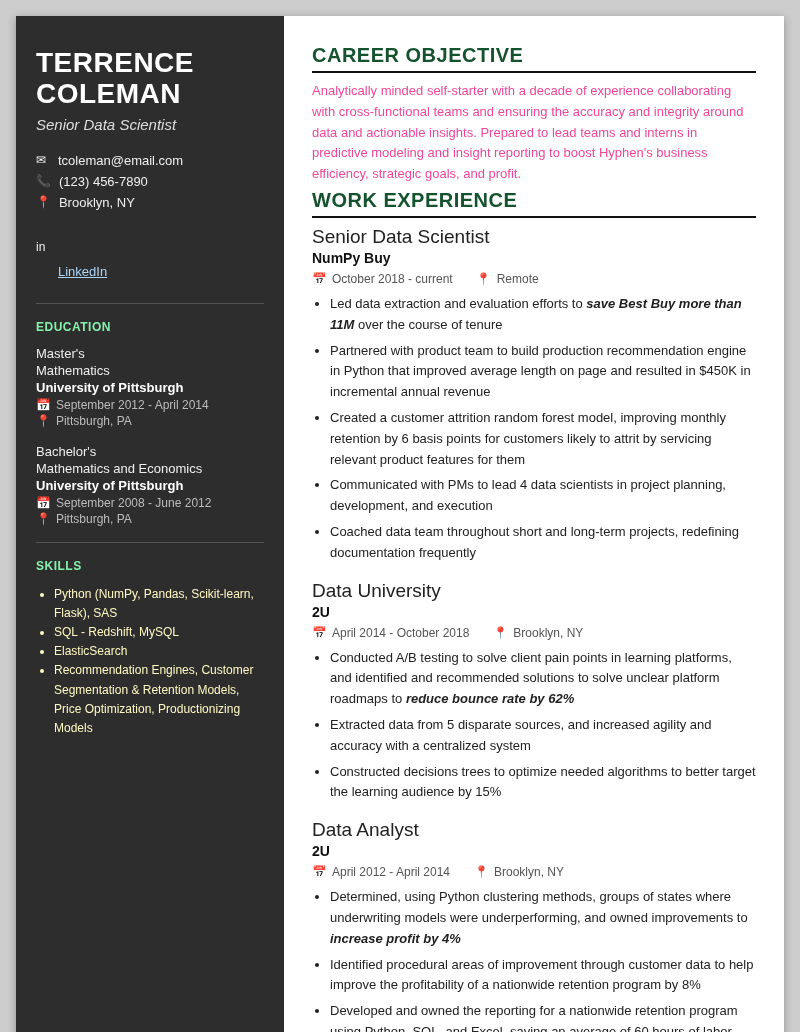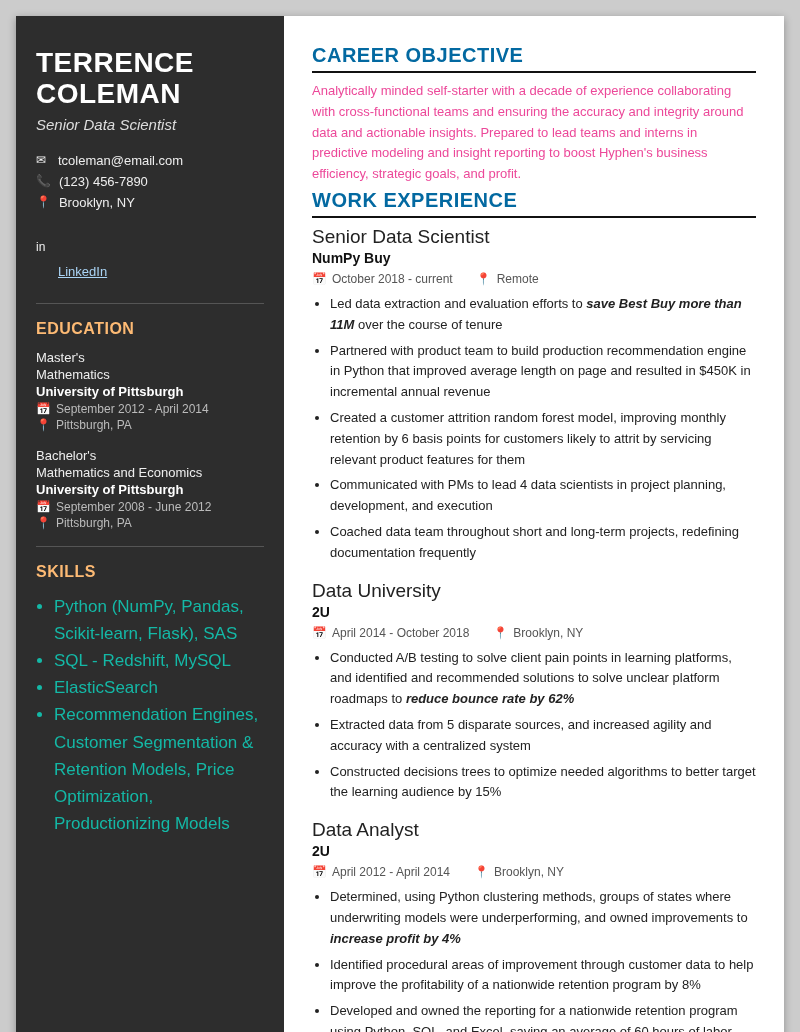"CAREER OBJECTIVE" .main-section-title { color: #0369a1 -> #14532d }
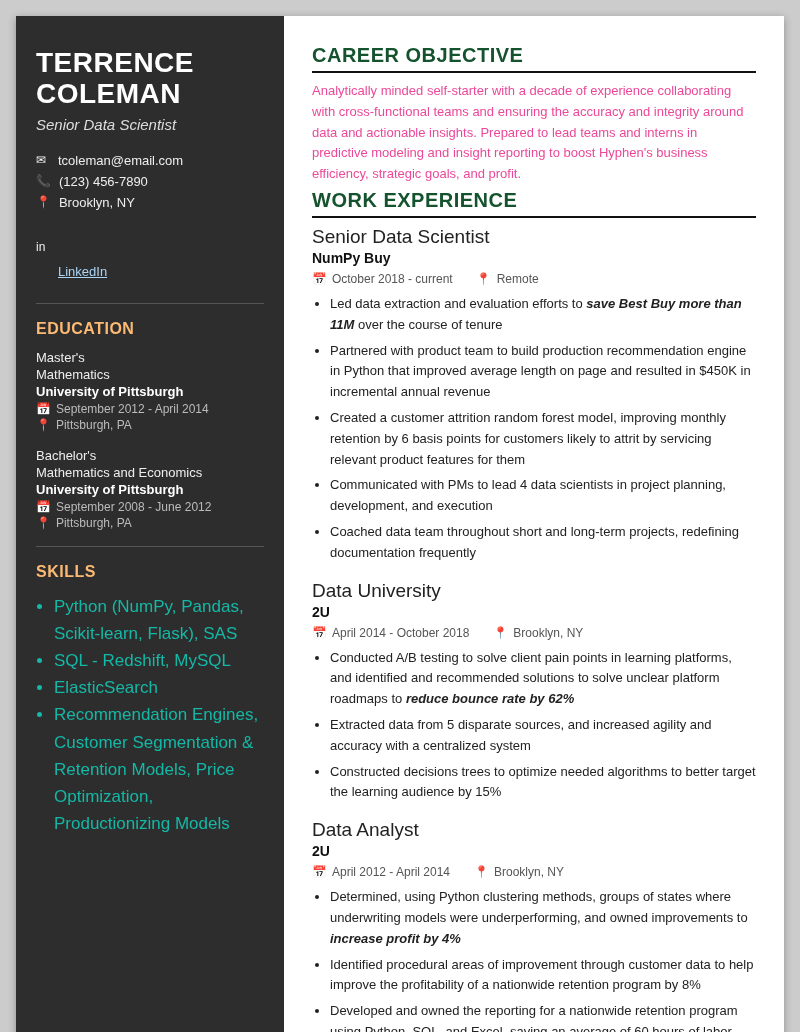"EDUCATION" .sidebar-section-title { color: #fdba74 -> #86efac; font-size: 16px -> 12px }
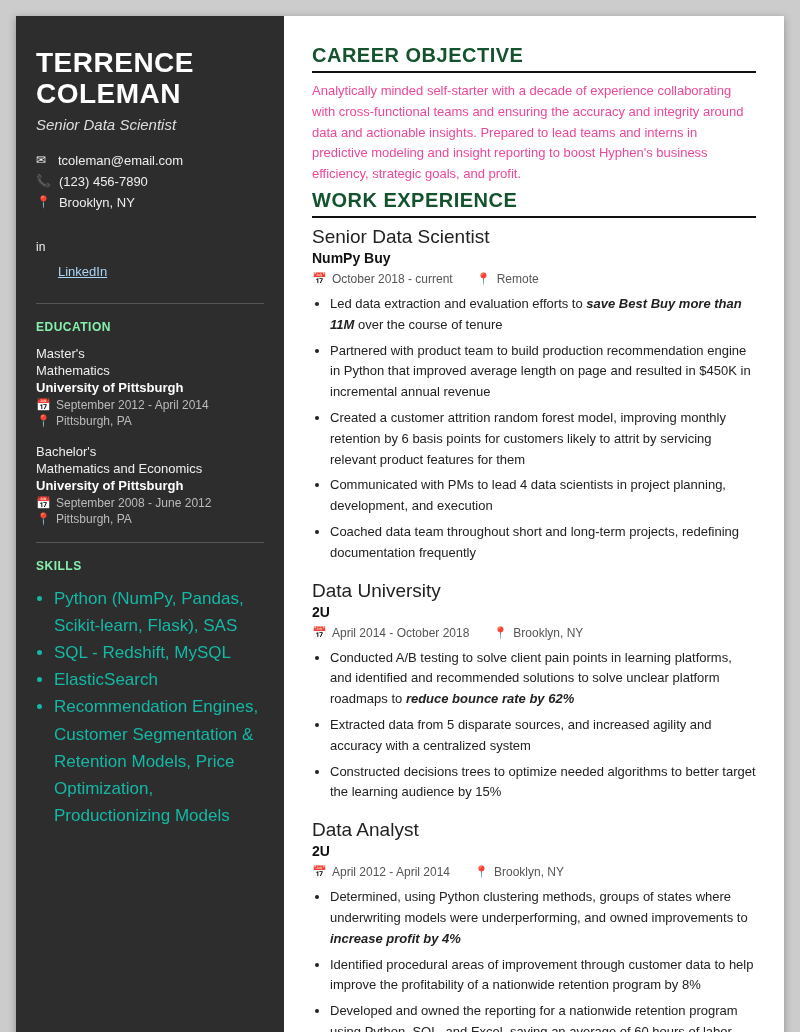"Python (NumPy, Pandas, Scikit-learn," .skills-list { color: #14b8a6 -> #fef9c3; font-size: 17px -> 12px }
